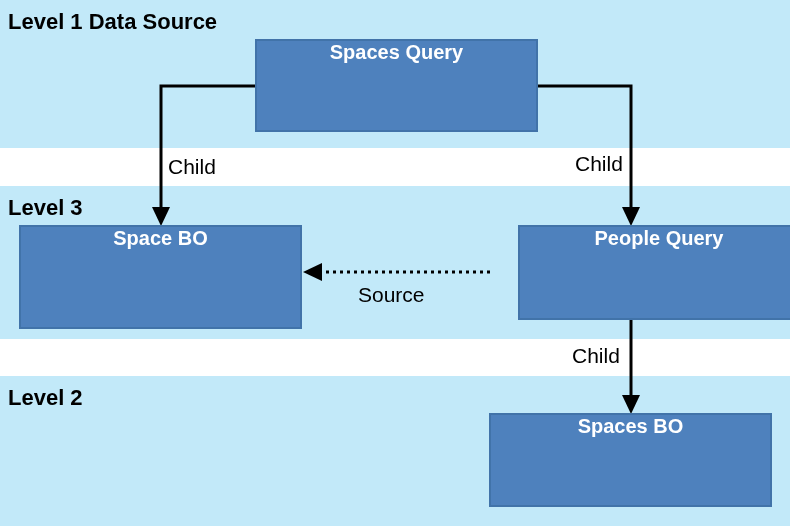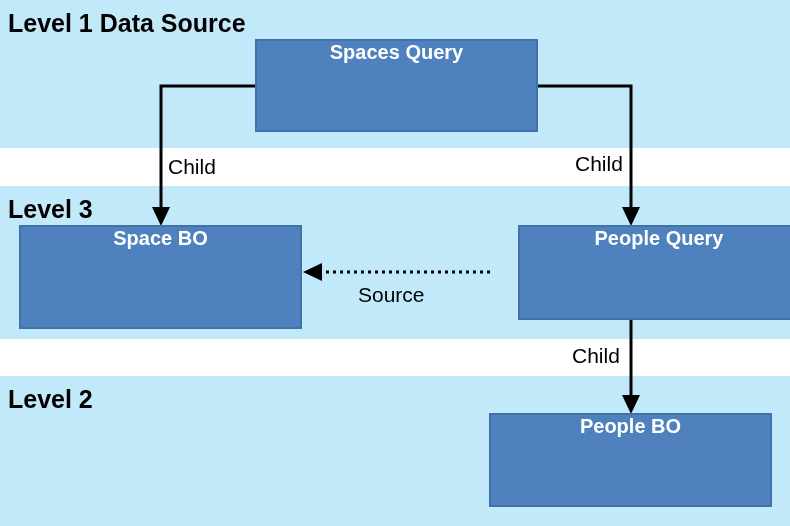"Level 1 Data Source" .band-label { font-size: 25px -> 22px }
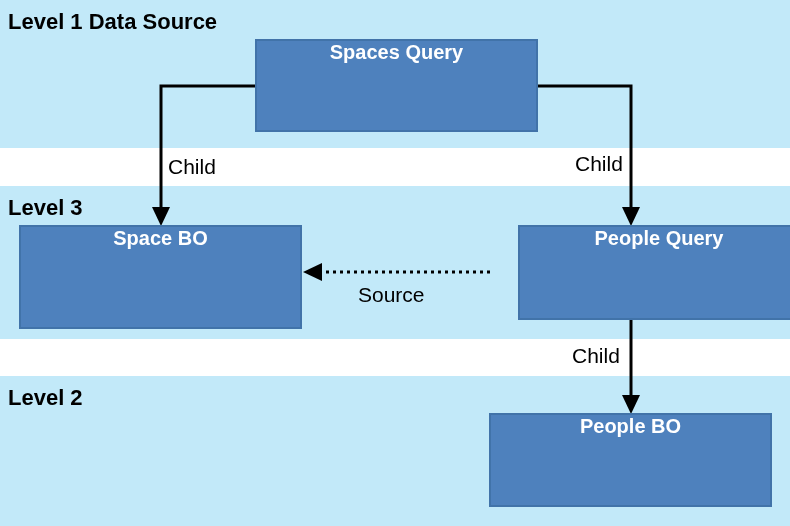"People BO" span { text: People -> Spaces }
